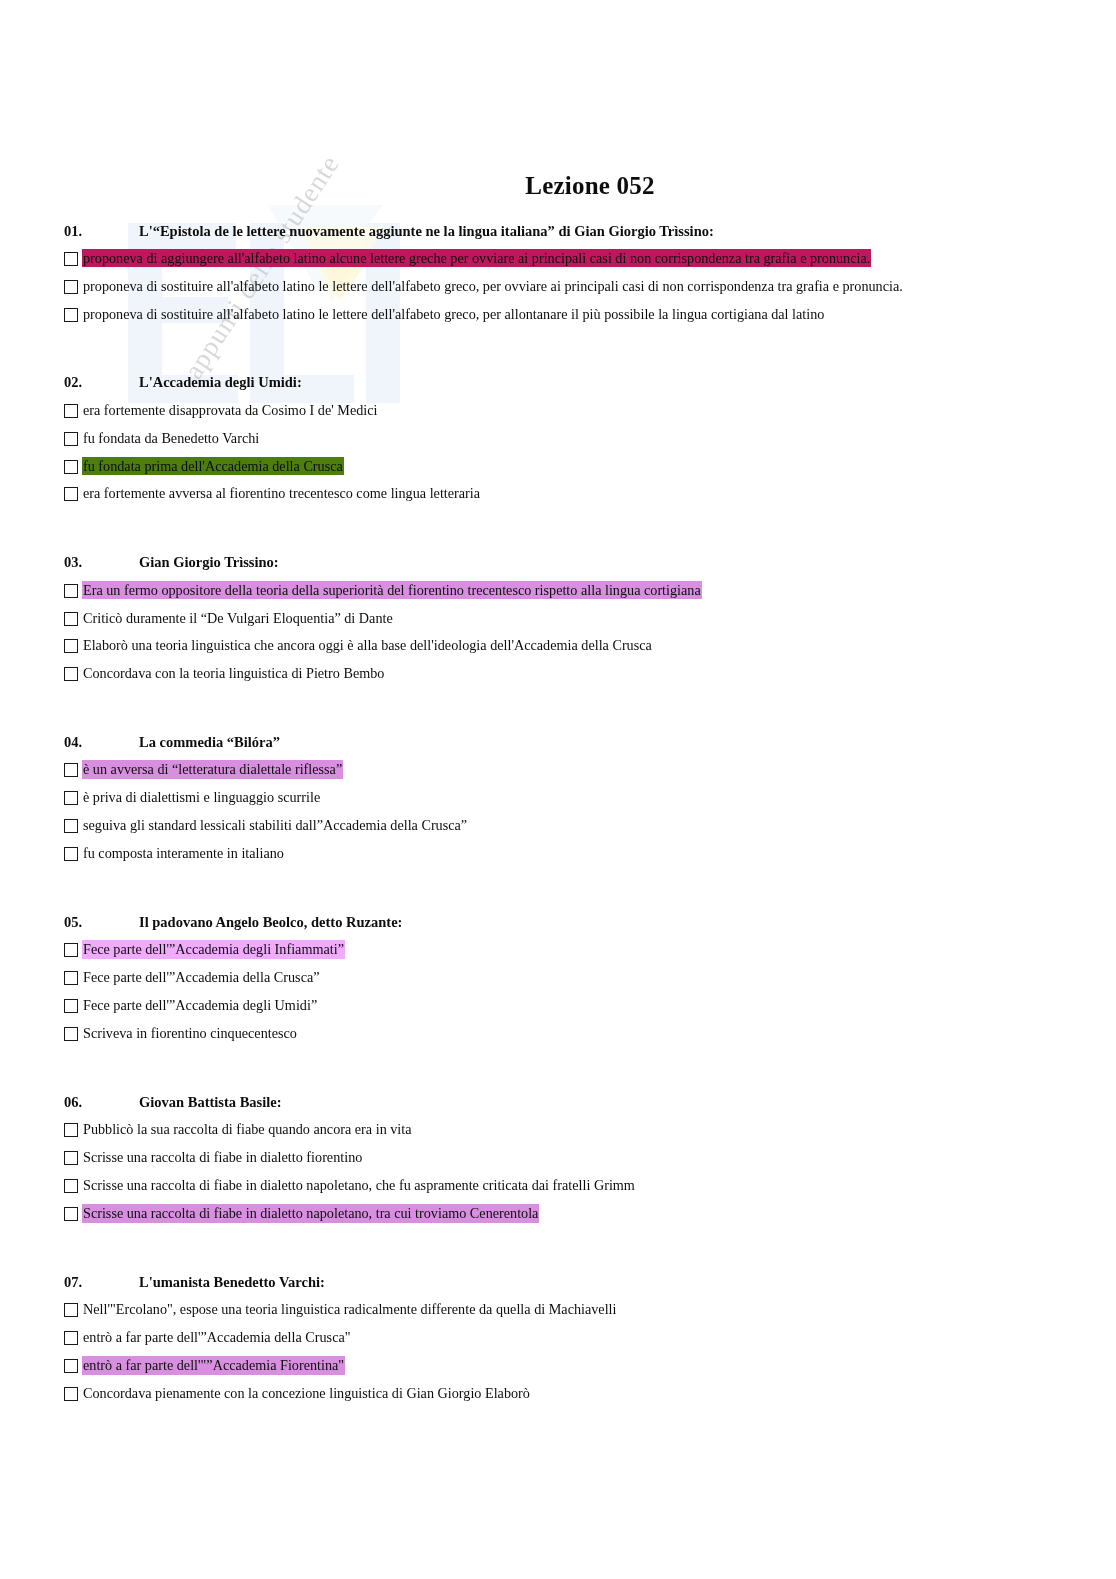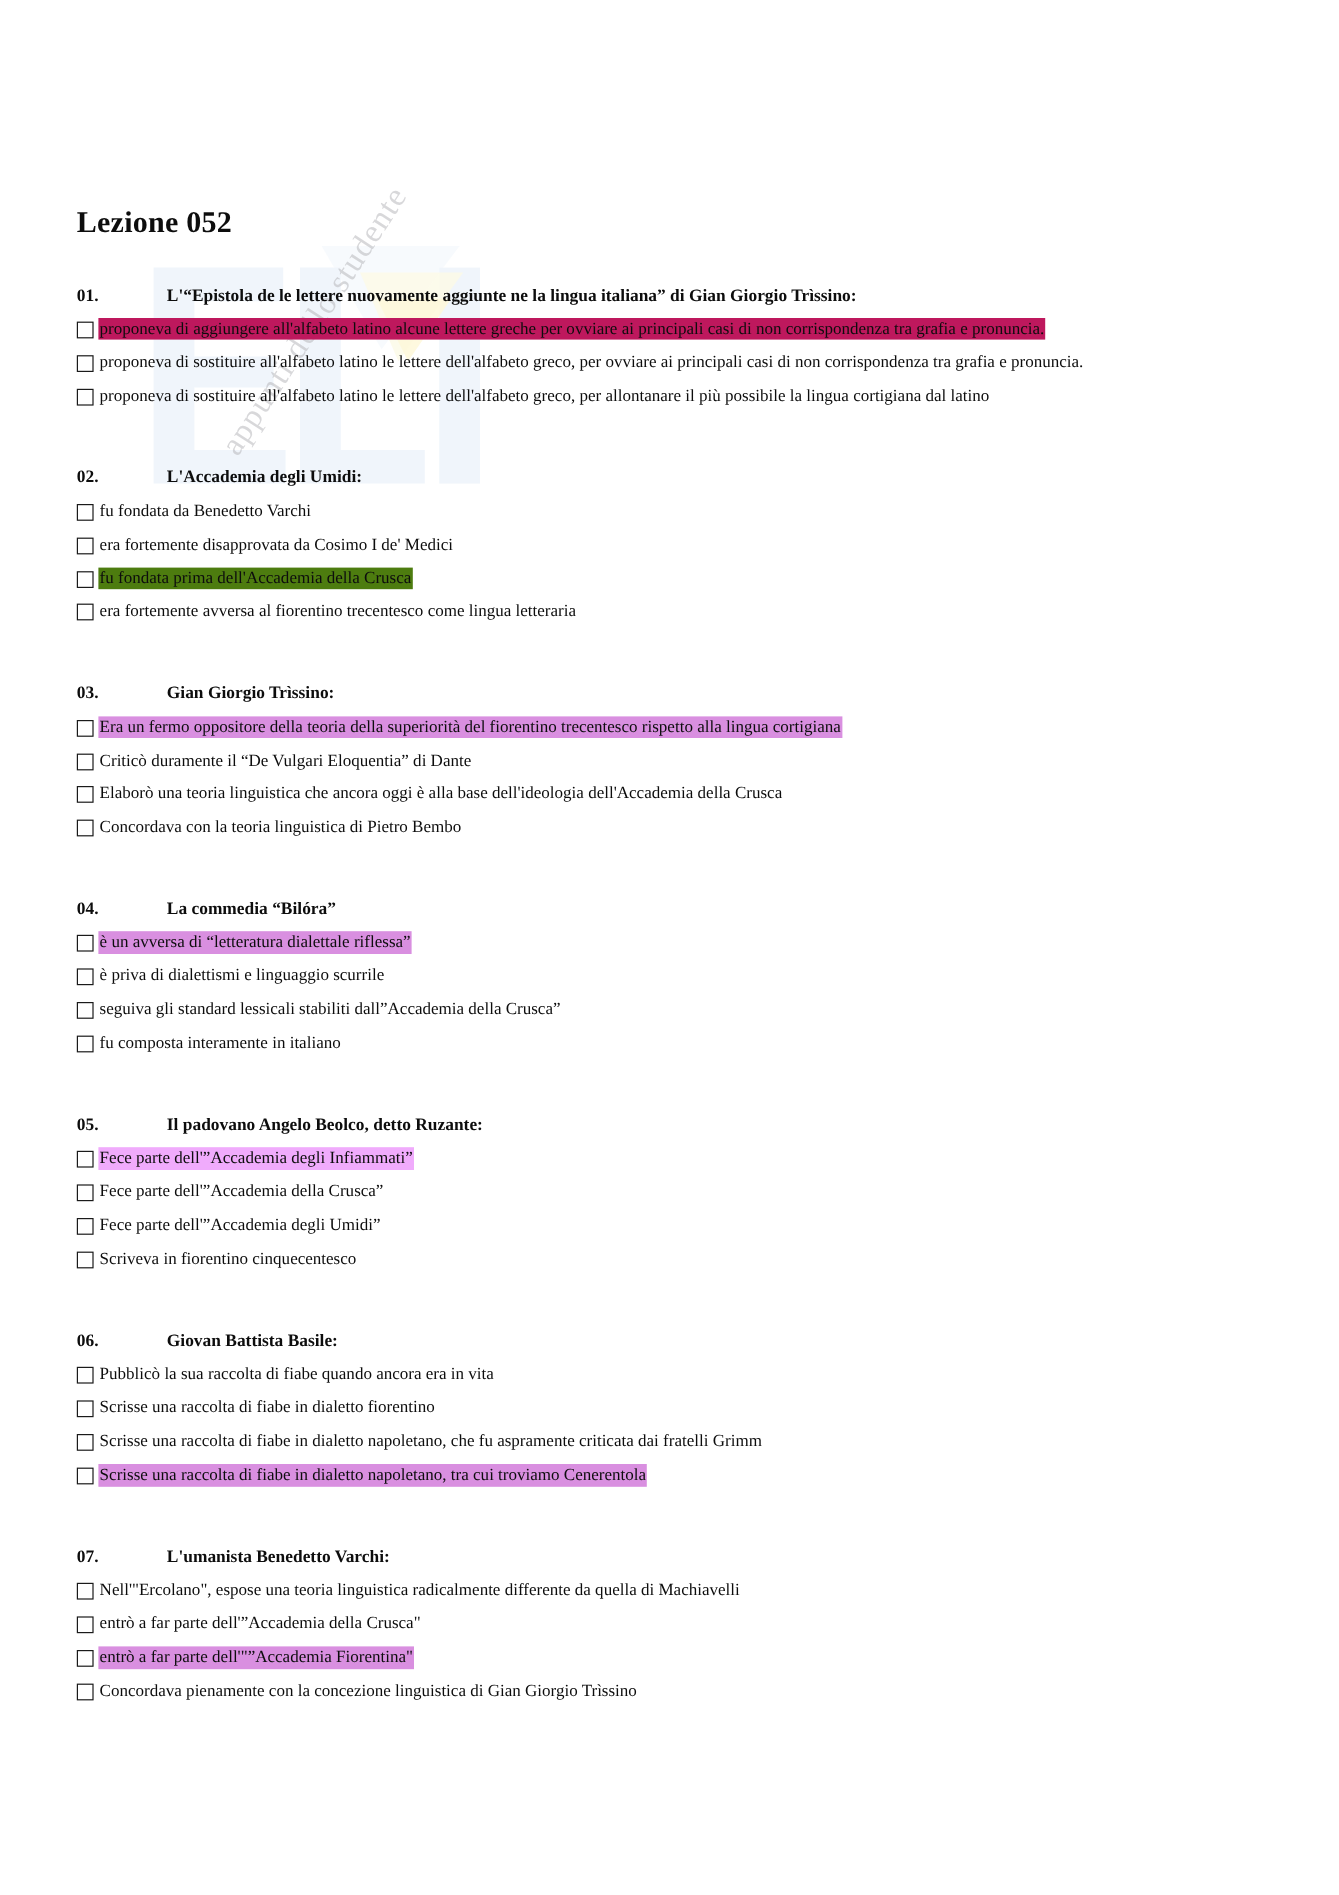"Lezione 052" .page-title { margin: 0 0 22px 0 -> 0 0 6px 0; text-align: none -> center }
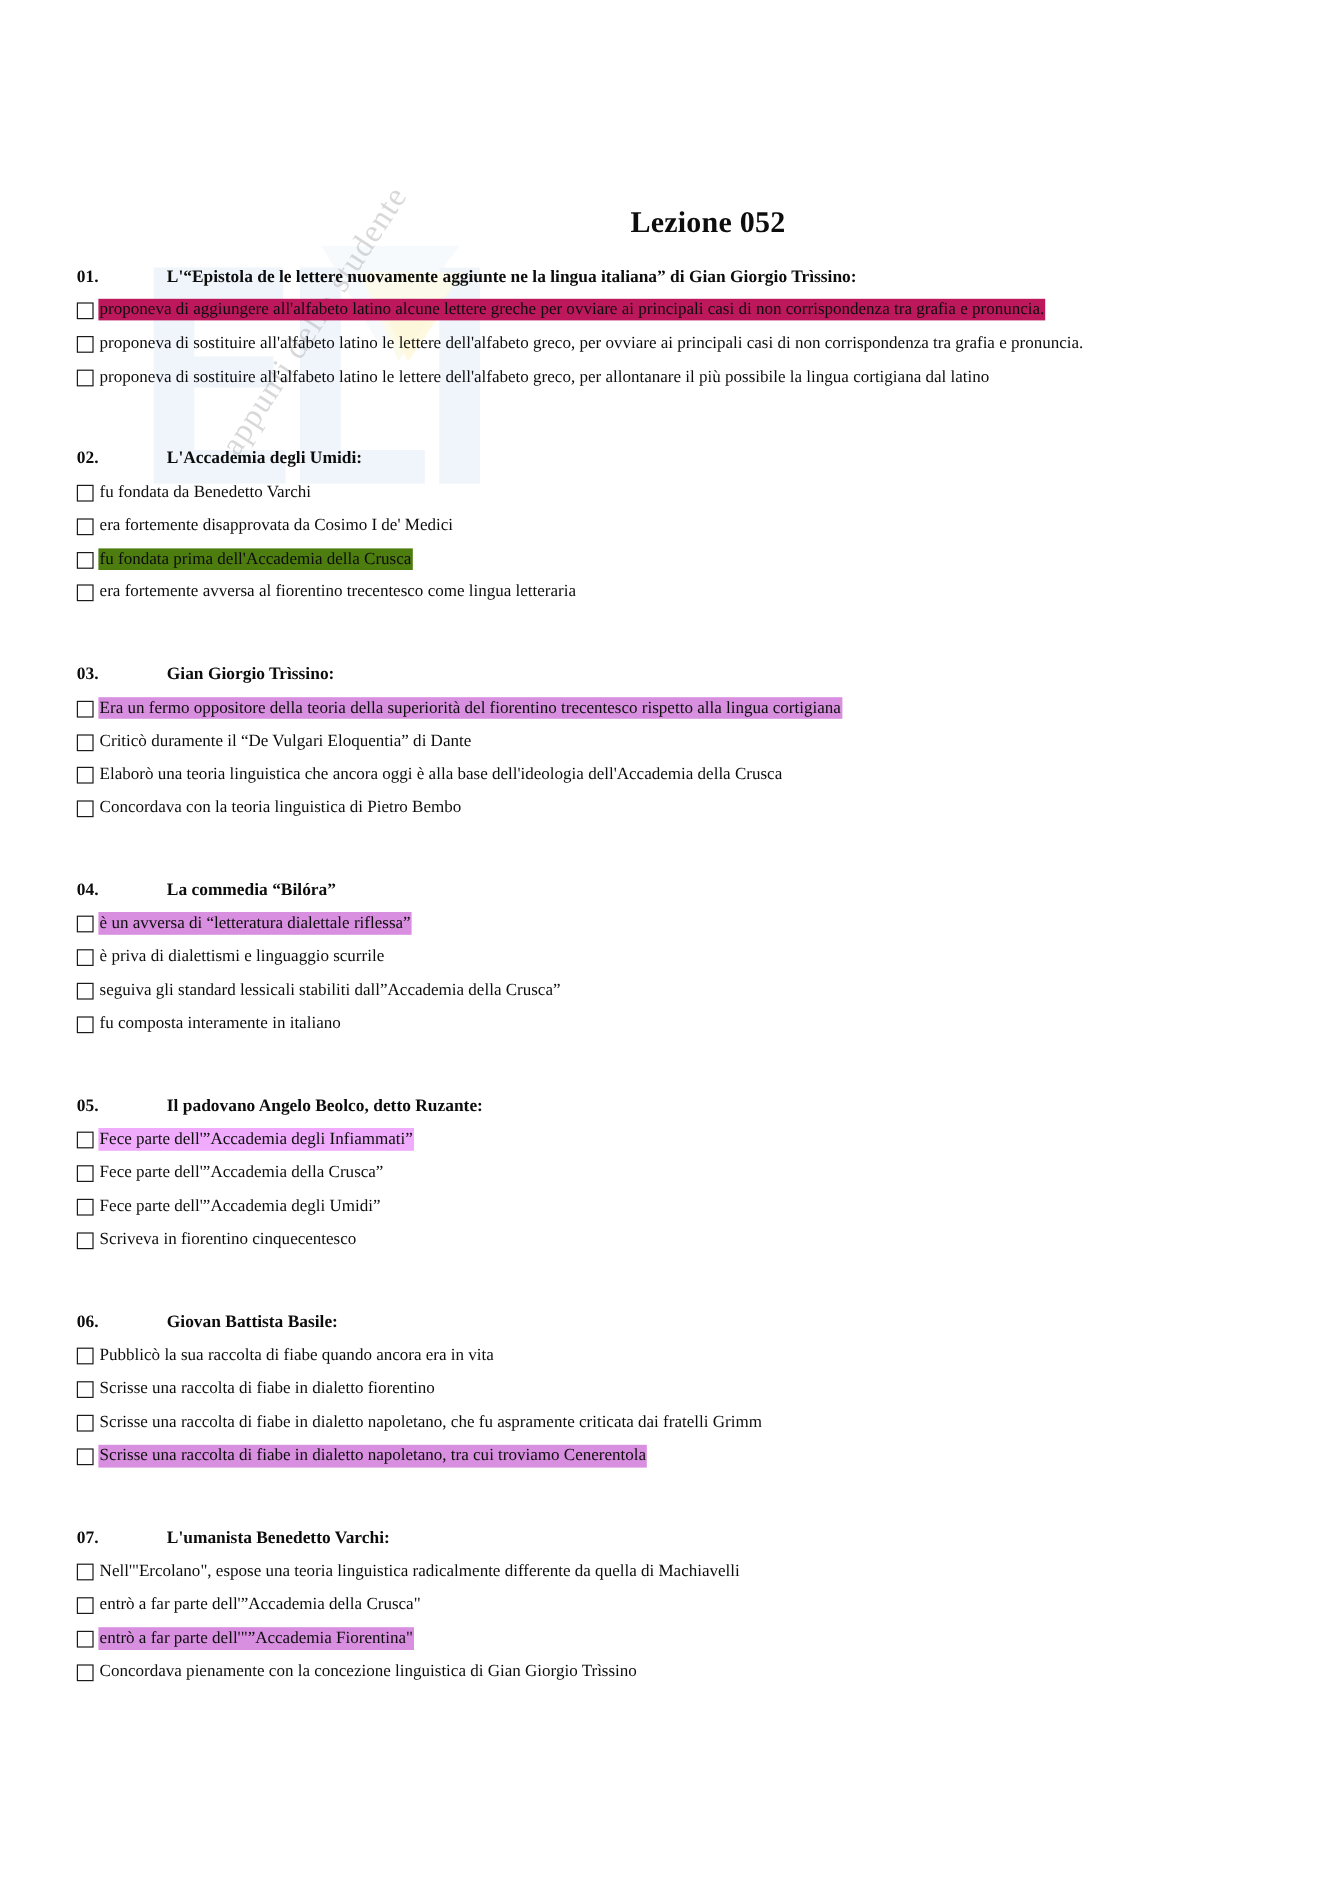"fu fondata da Benedetto Varchi" div.option-row { order: before "era fortemente disapprovata da Cosimo" -> after "era fortemente disapprovata da Cosimo" }
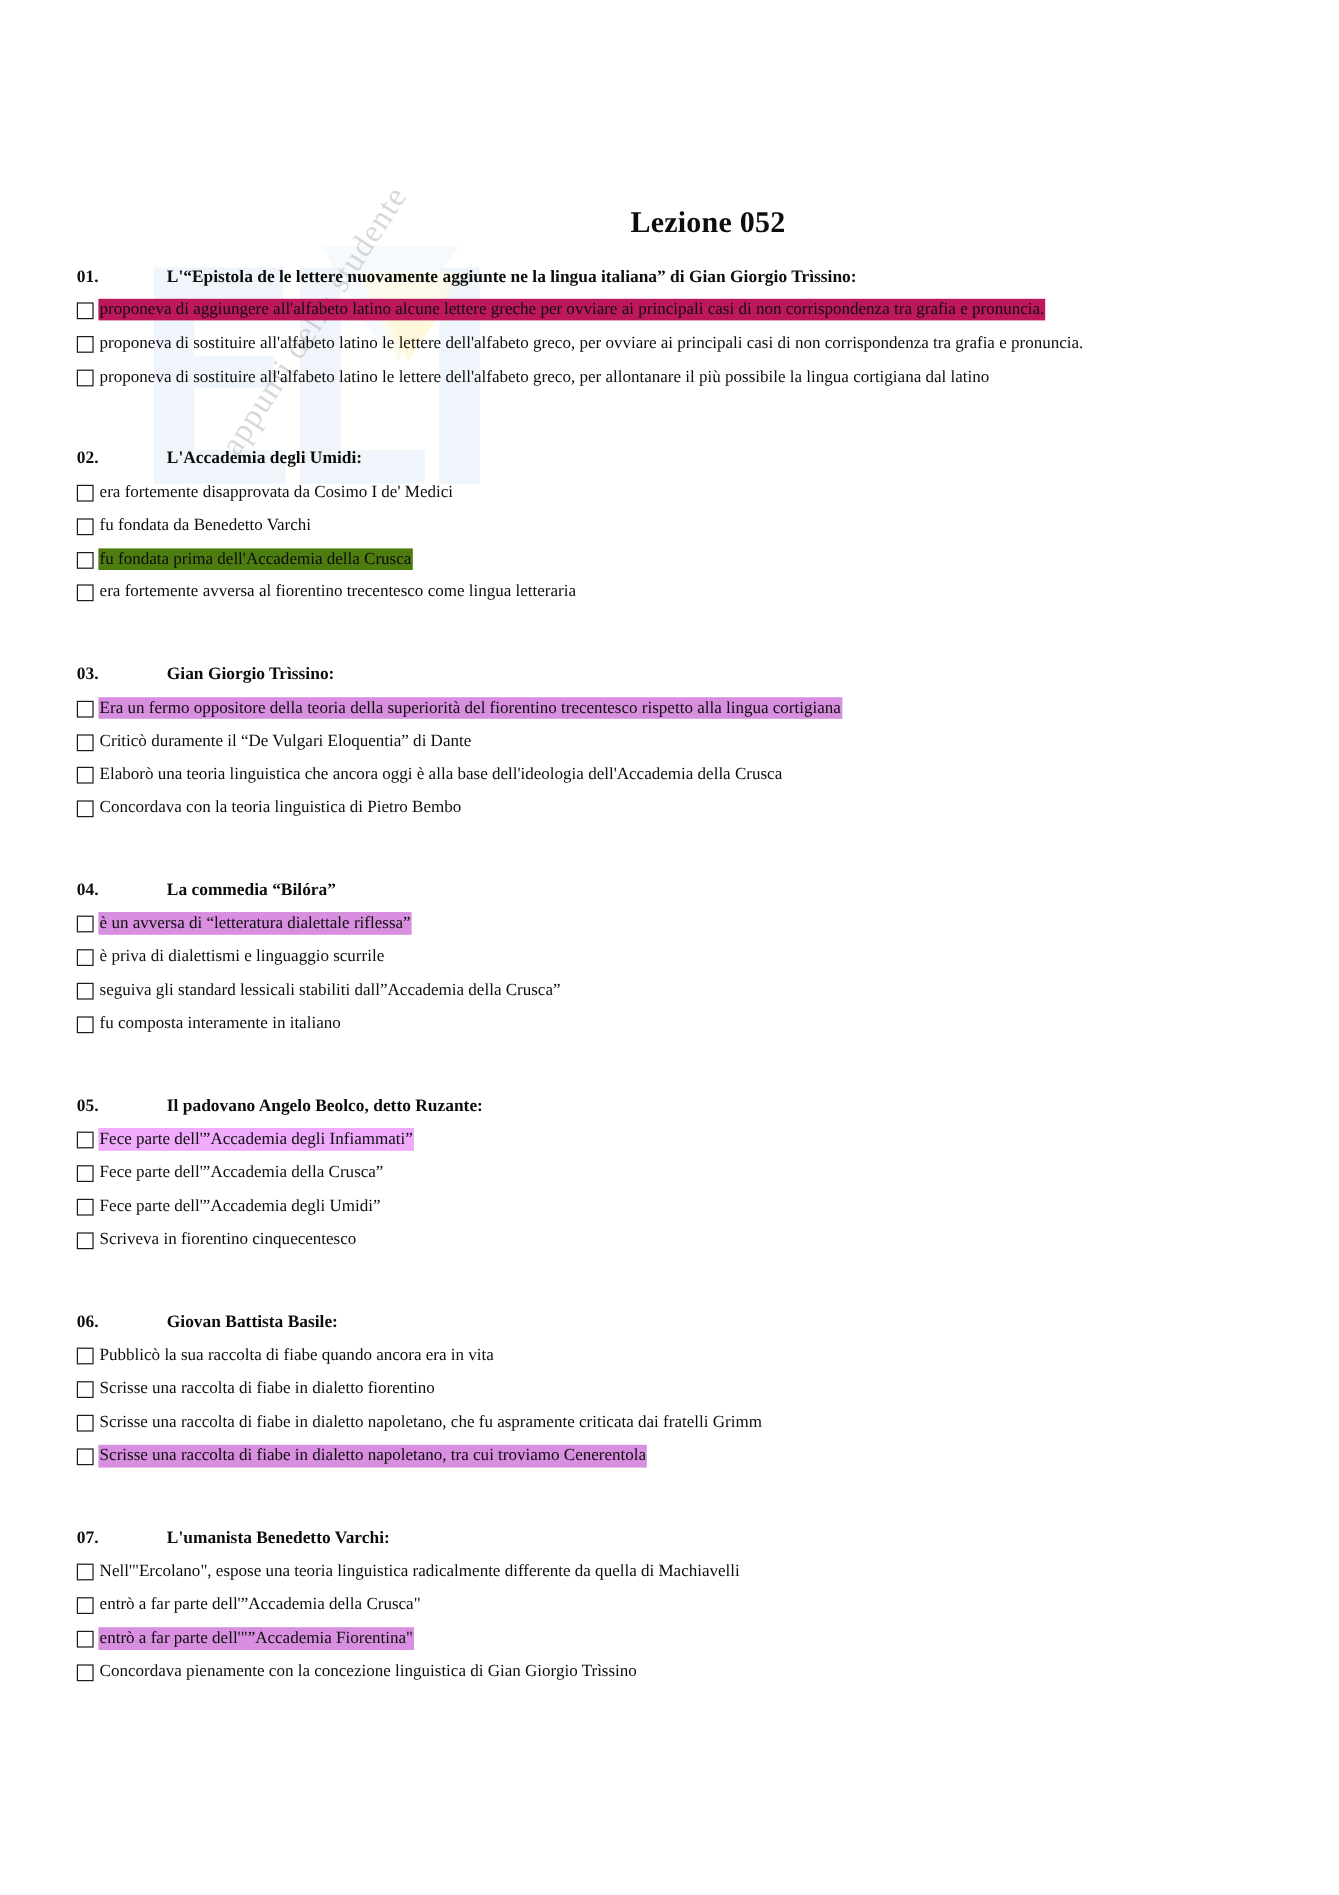"Concordava pienamente con la concezione" span.option-text { text: Trìssino -> Elaborò }
